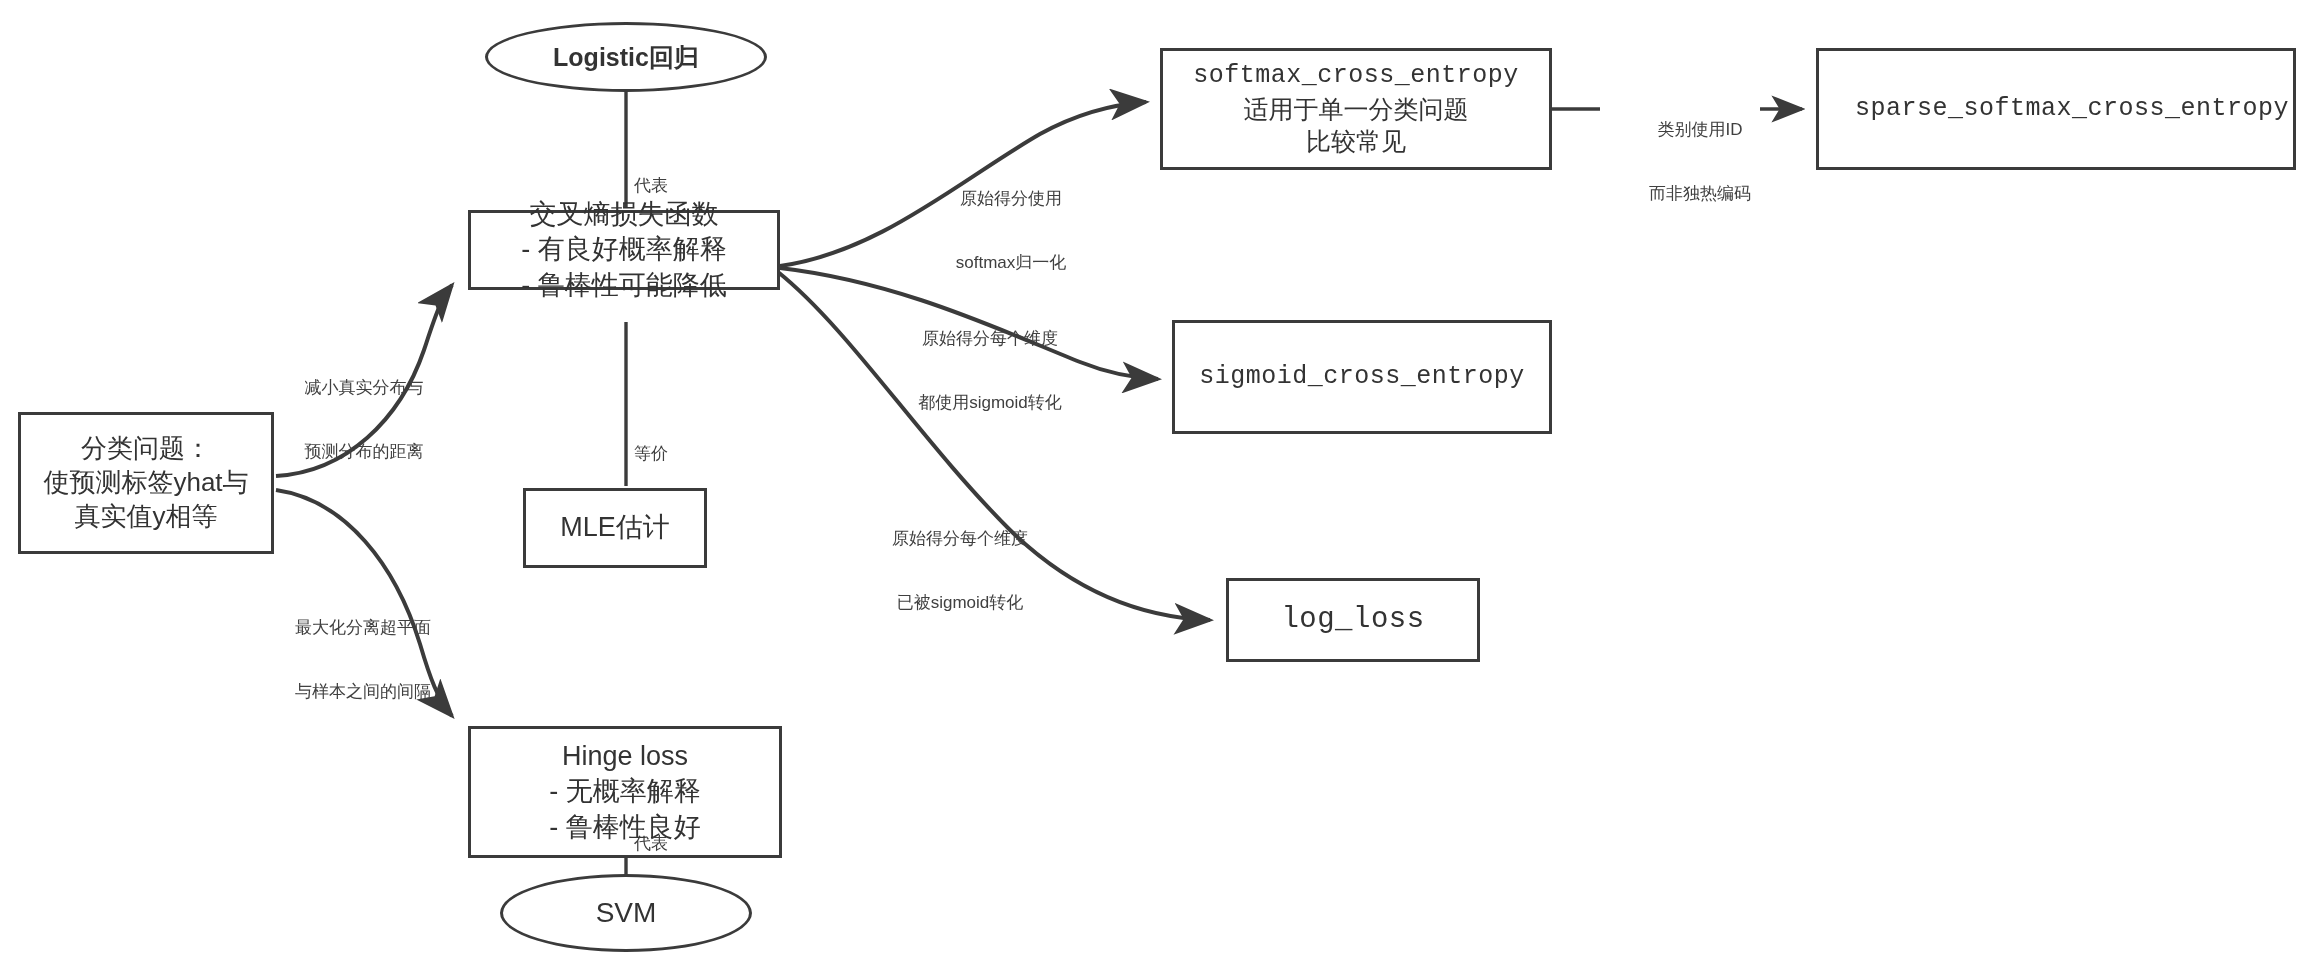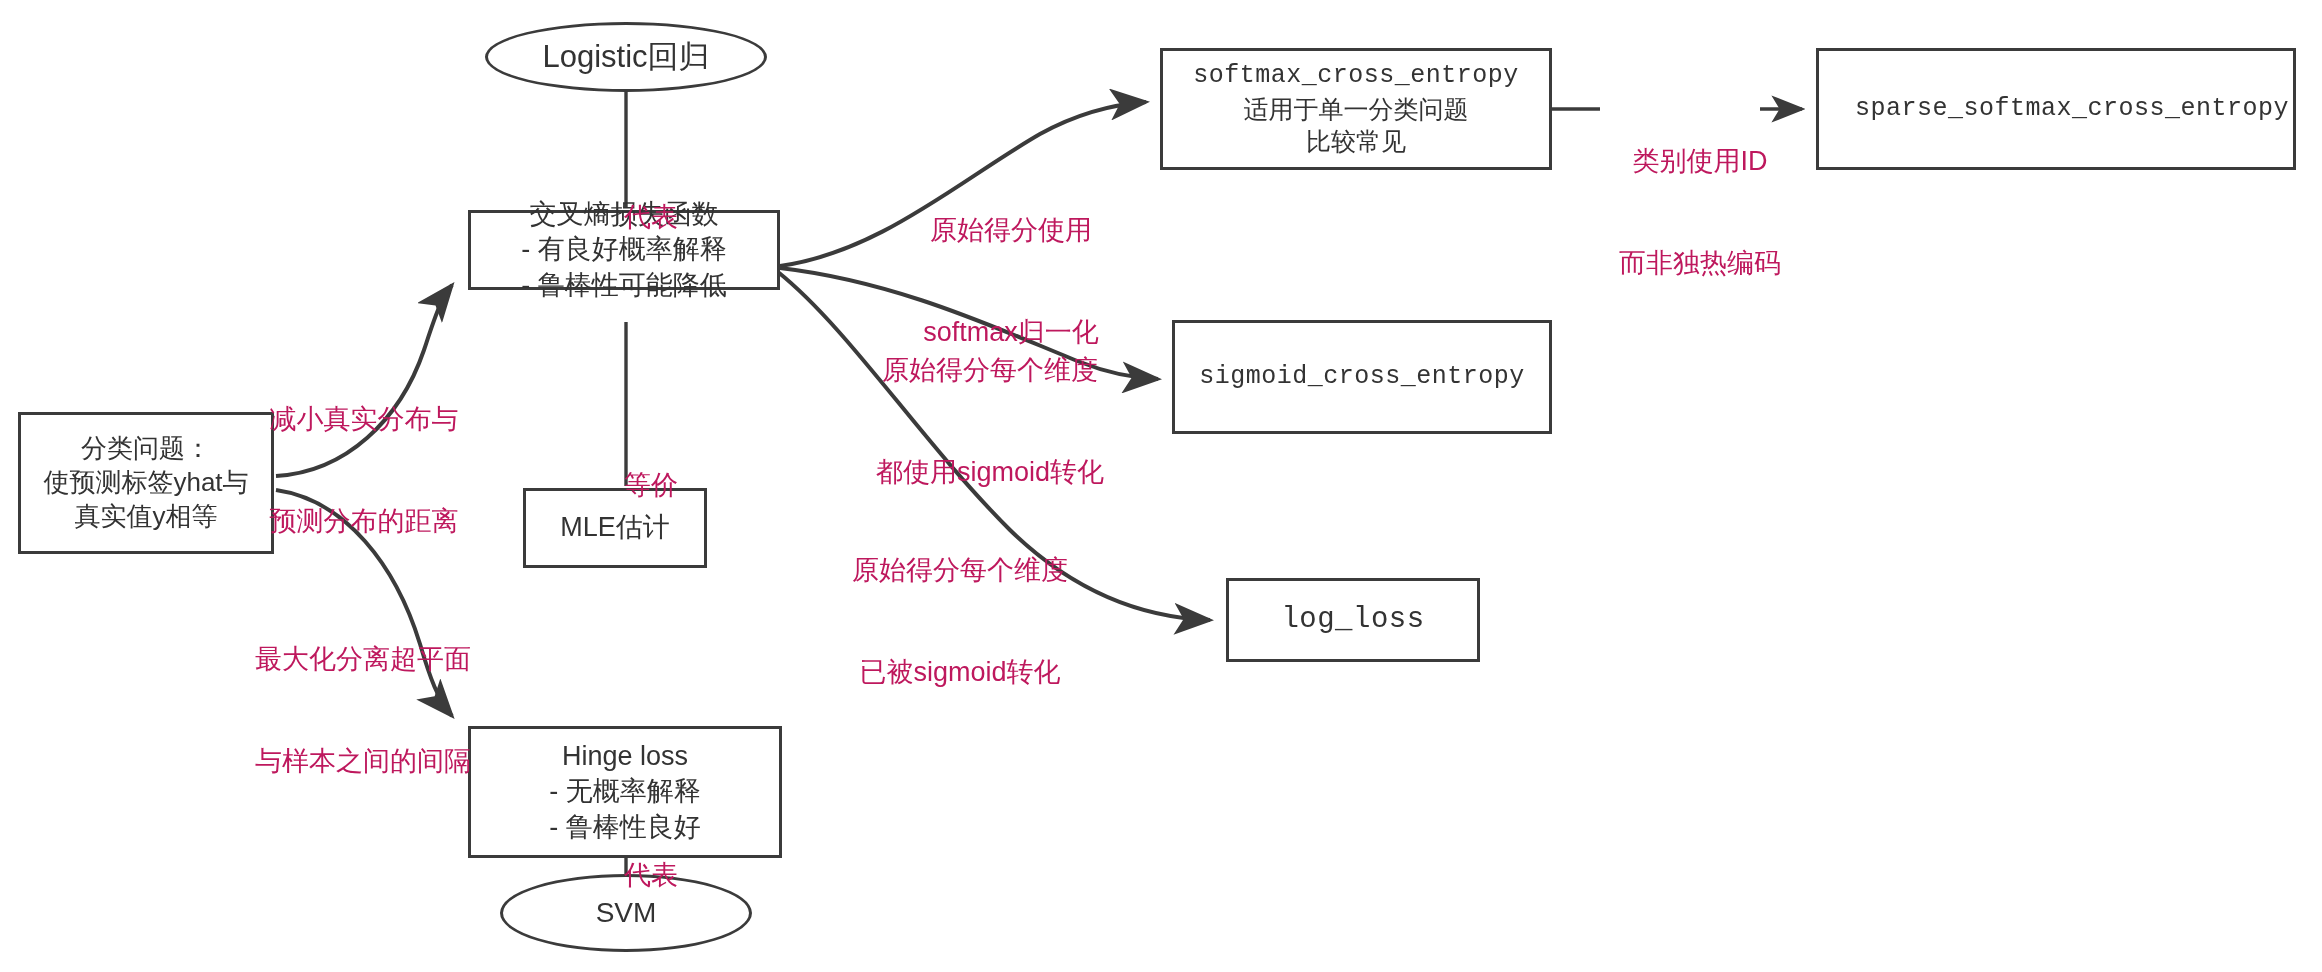"Logistic回归" #node-logistic { font-size: 31px -> 25px; font-weight: none -> bold }
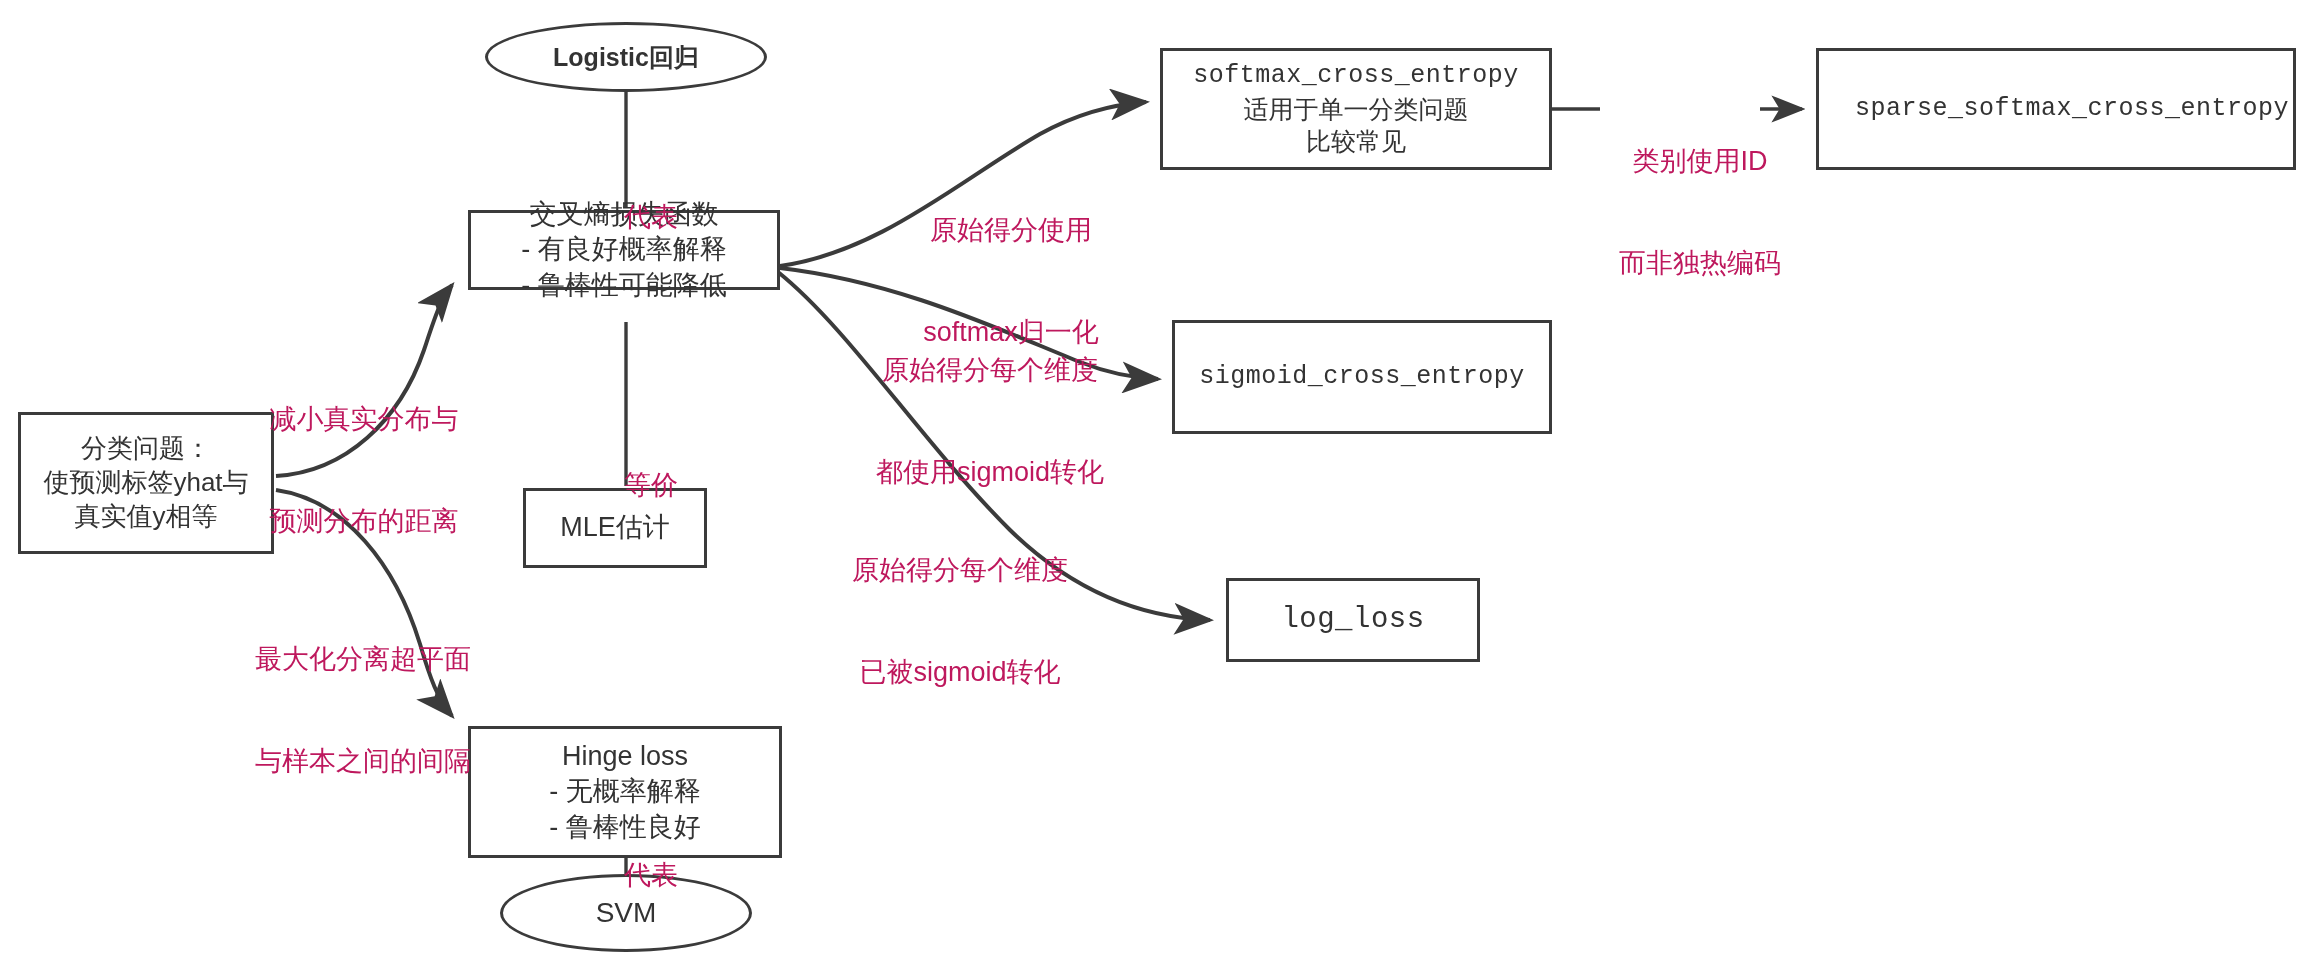"类别使用ID" .edge-label { color: #be185d -> #404040; font-size: 27px -> 17px }
